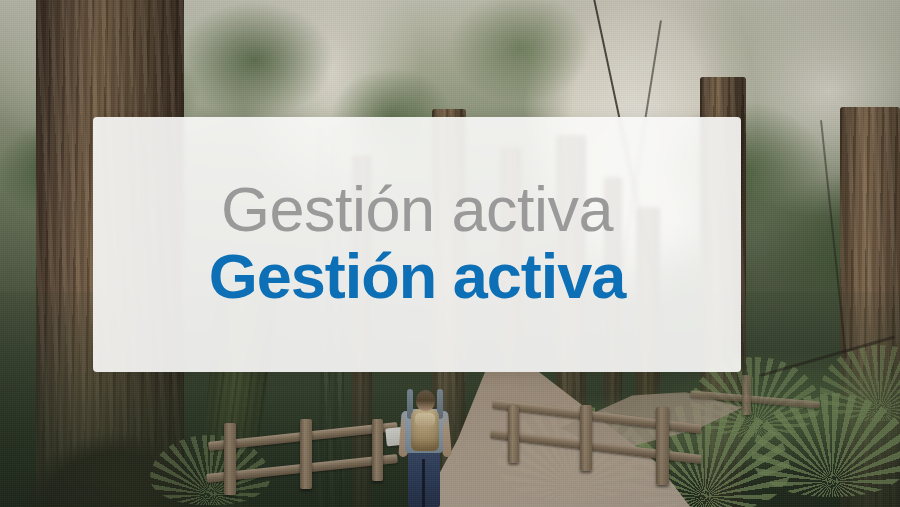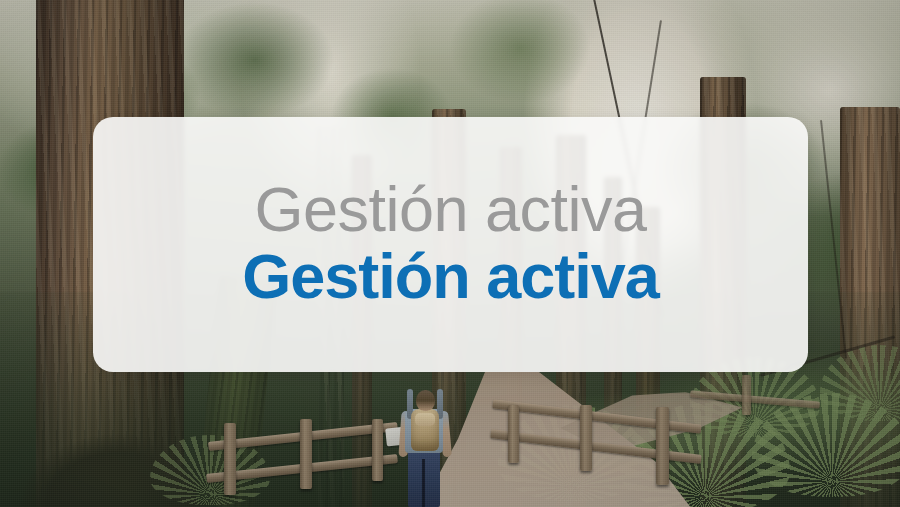"Gestión activa" #card { border-radius: 20px -> 4px; width: 715px -> 648px }
